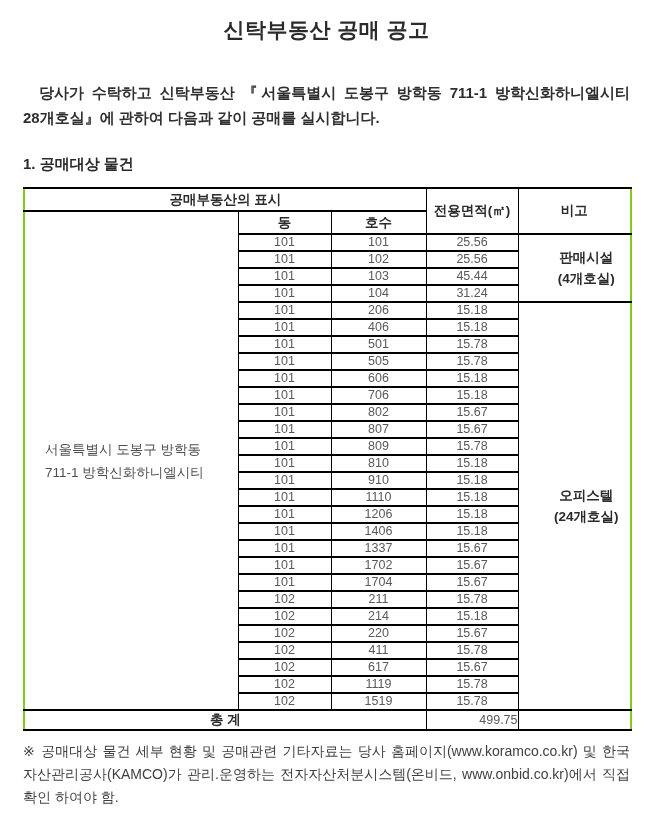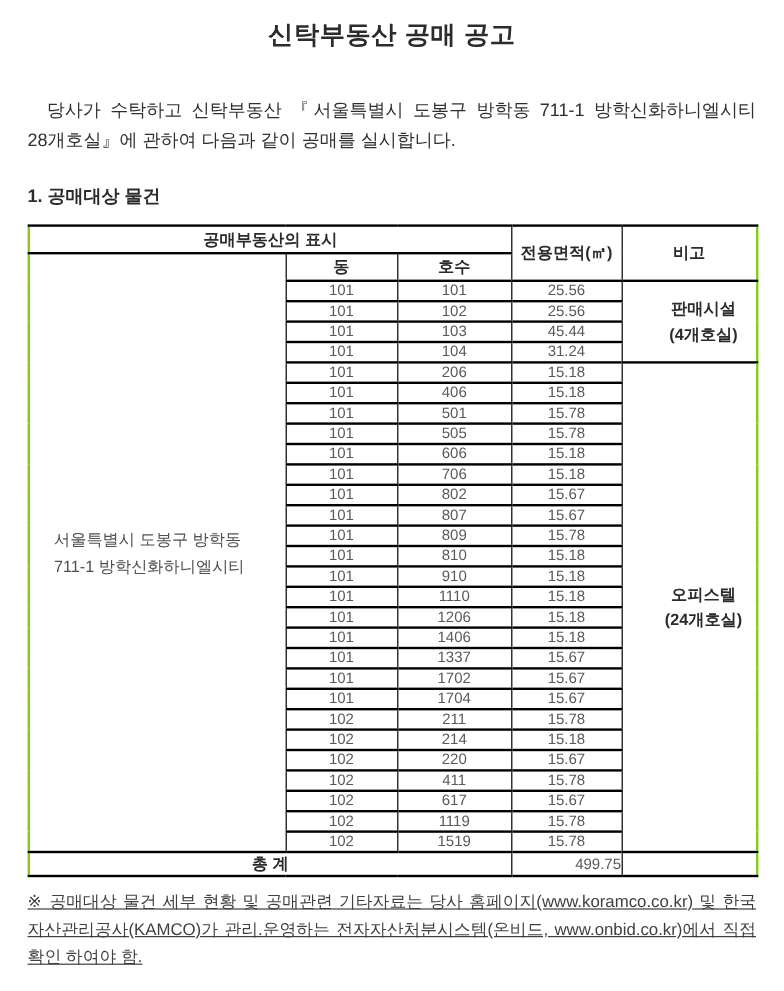"당사가 수탁하고 신탁부동산 『서울특별시 도봉구" p.intro { font-weight: normal -> bold }
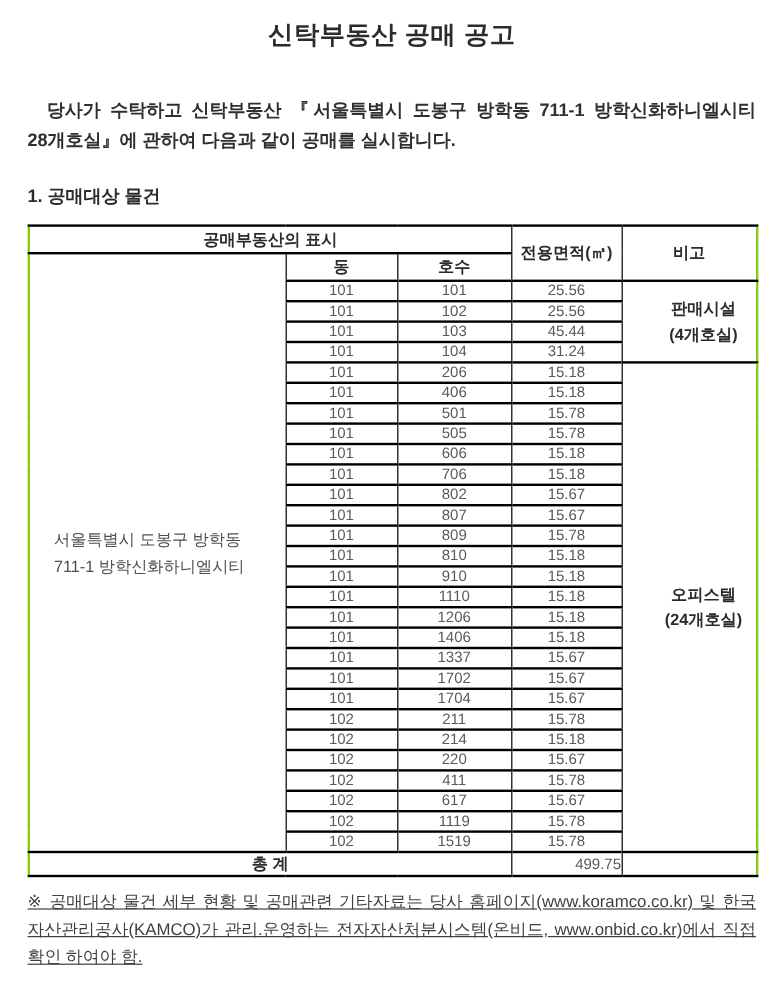"※ 공매대상 물건 세부 현황" p.footnote { text-decoration: underline -> none }
